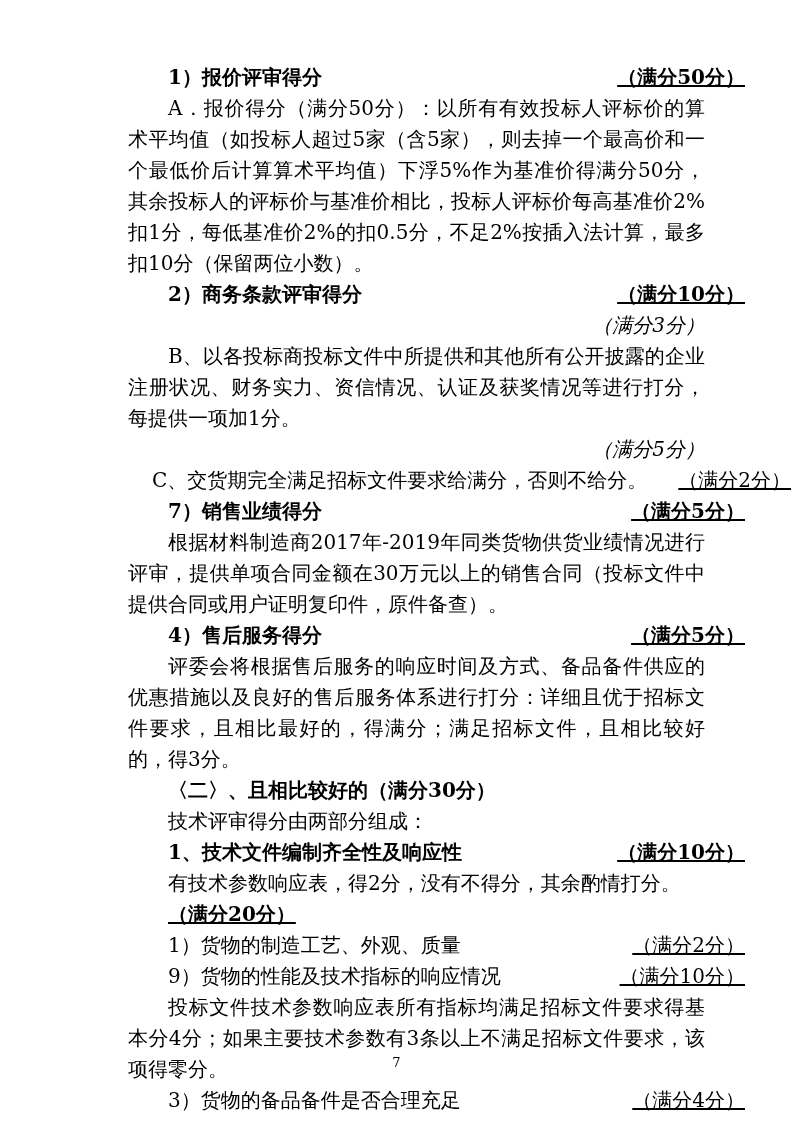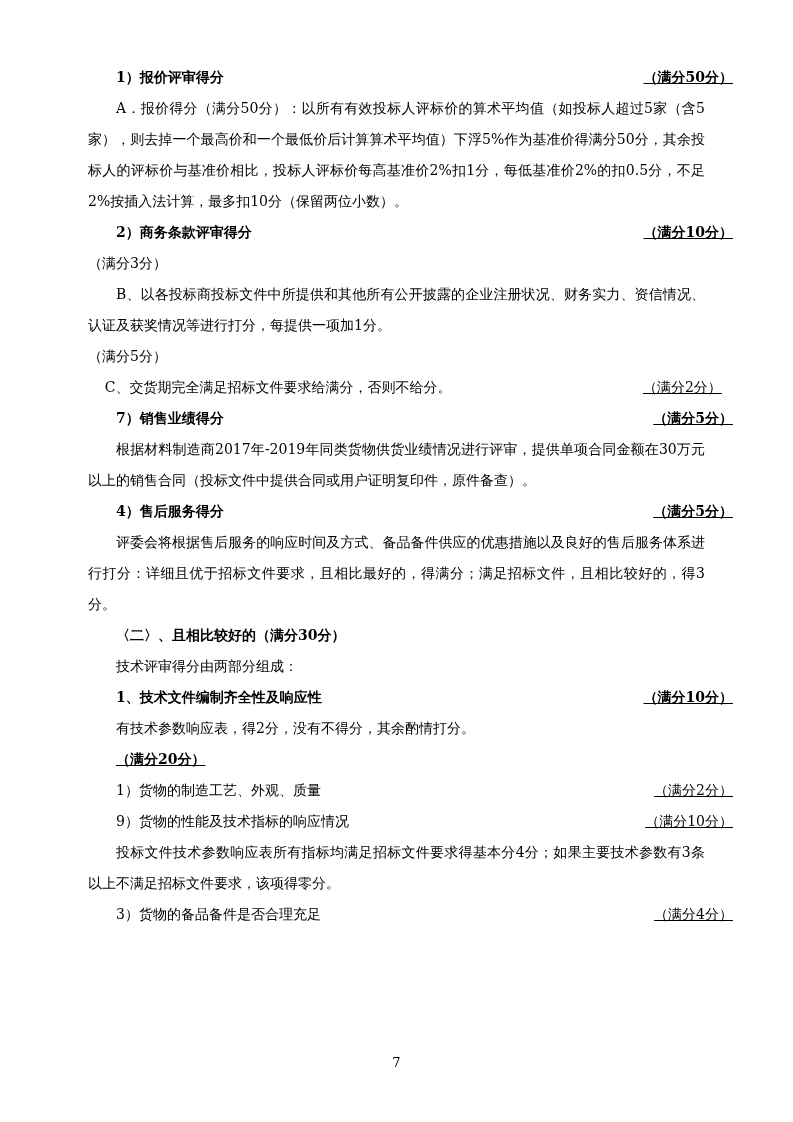"1）报价评审得分" .doc-body { font-size: 14px -> 20px; margin-left: none -> 40px }
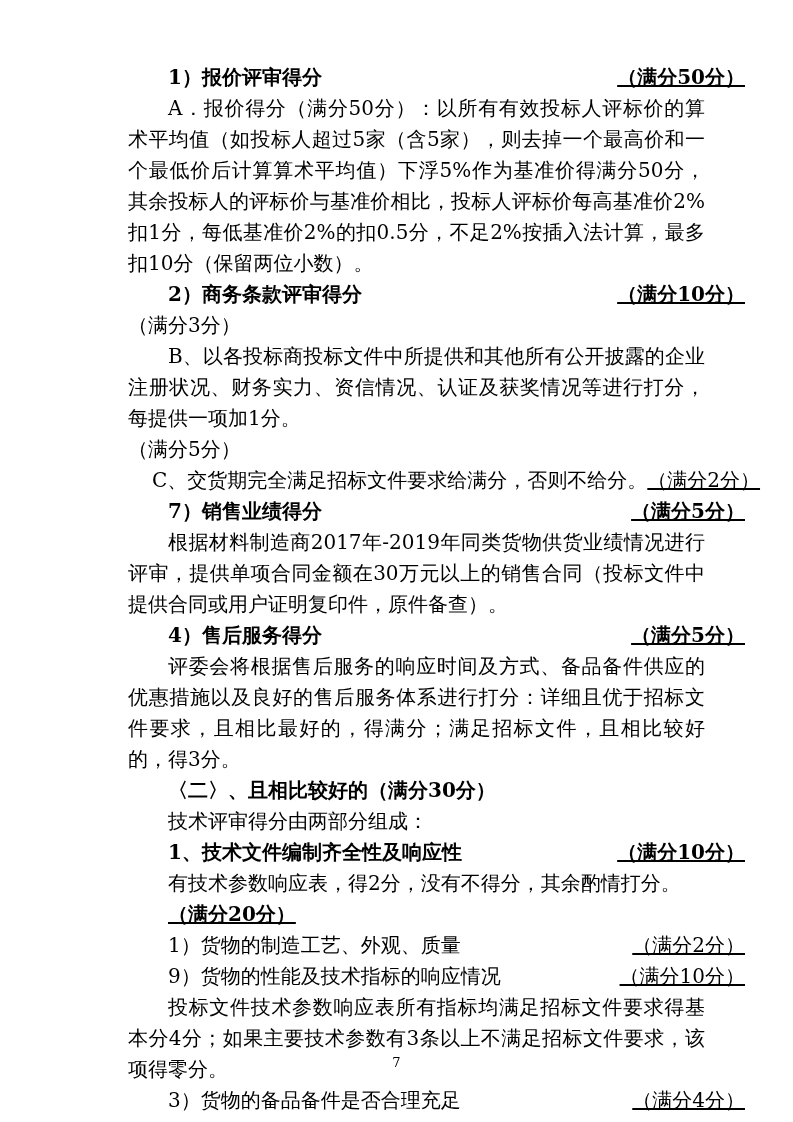"（满分3分）" .score-right { font-style: none -> italic; text-align: none -> right }
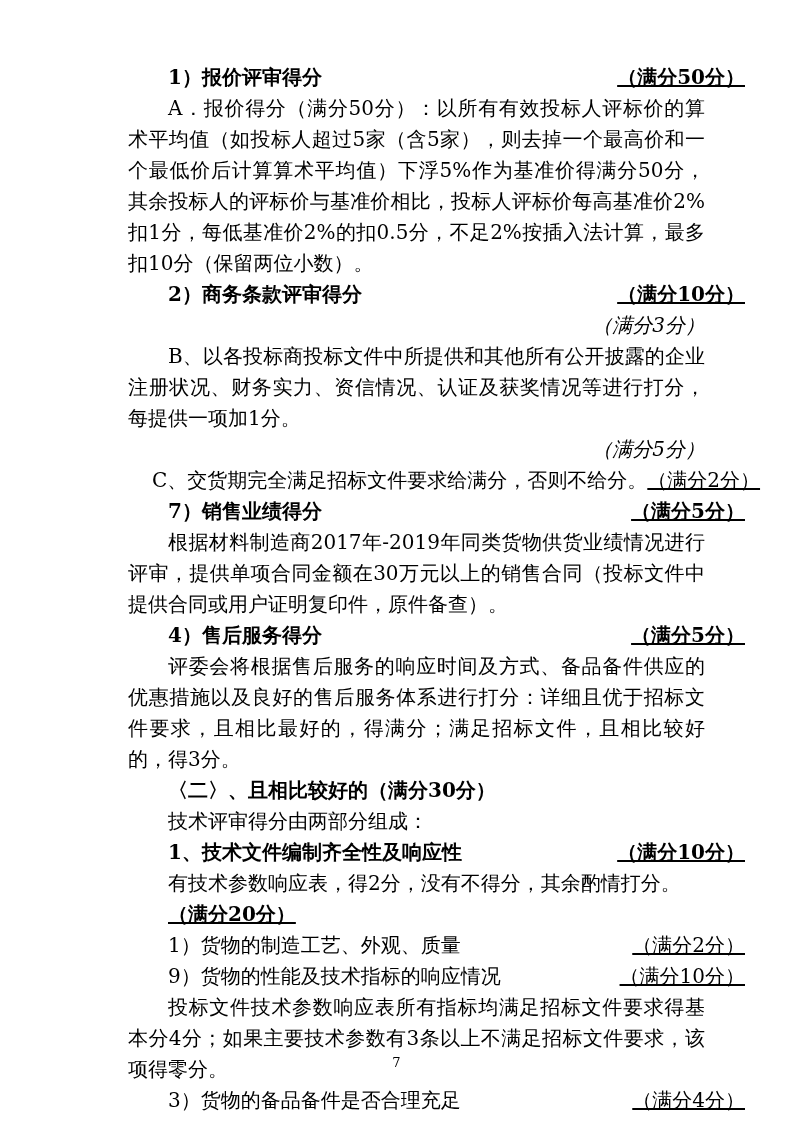"C、交货期完全满足招标文件要求给满分，否则不给分。" .heading-indent1 { gap: none -> 31px }
